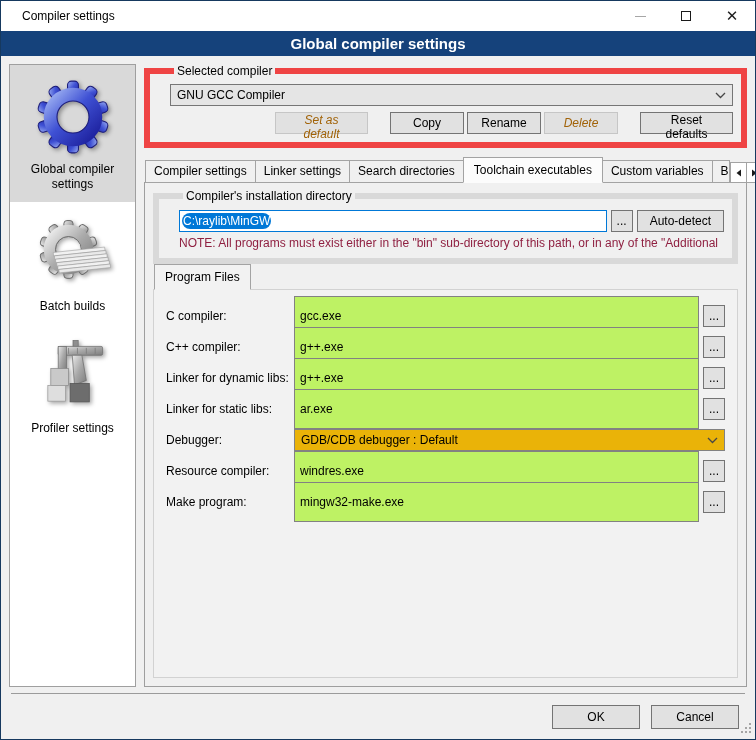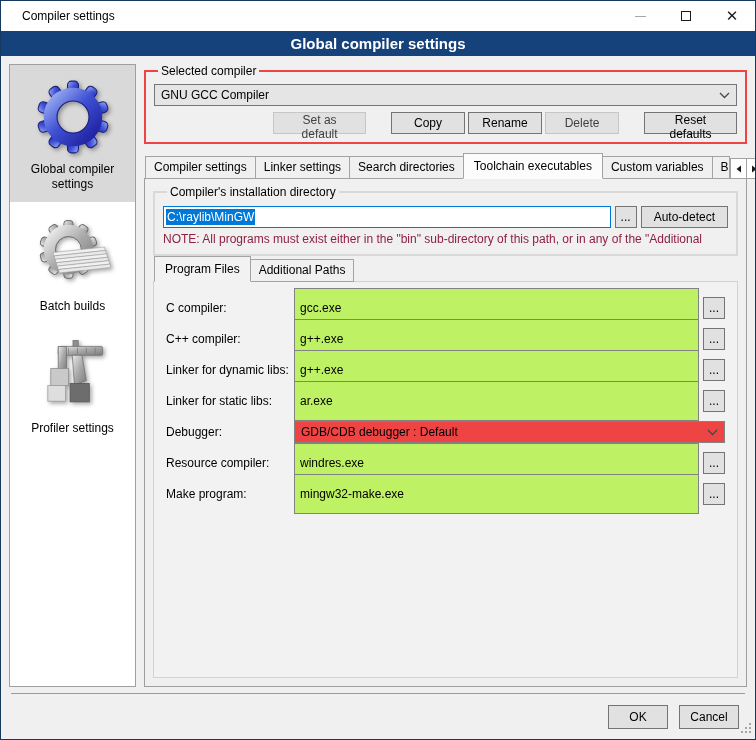"Selected compiler" fieldset { border: 2px solid #ef4444 -> 6px solid #ef4444; padding: 4px 8px 8px 8px -> 4px 8px 8px 20px }
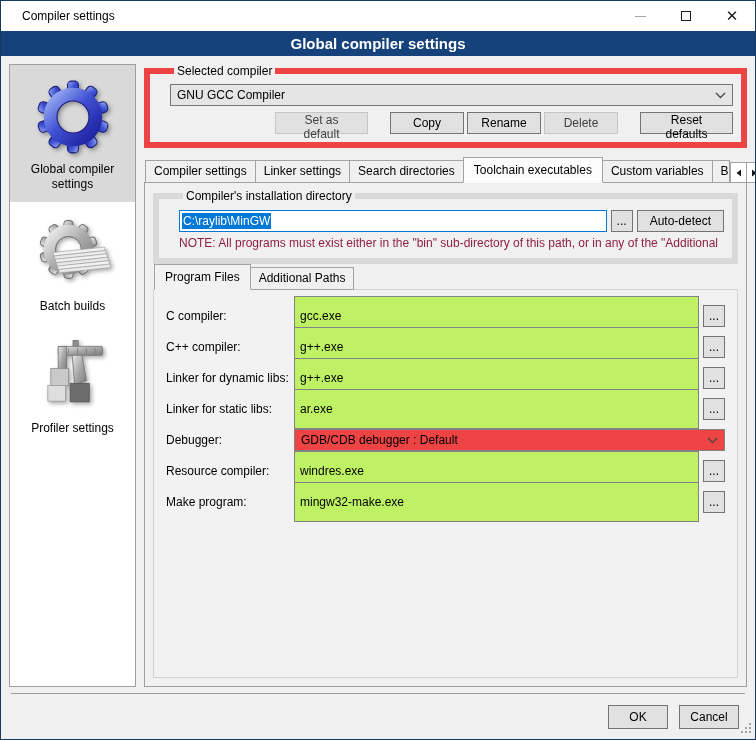"Set as default" .btn:disabled { color: #404040 -> #a16207; font-style: none -> italic }
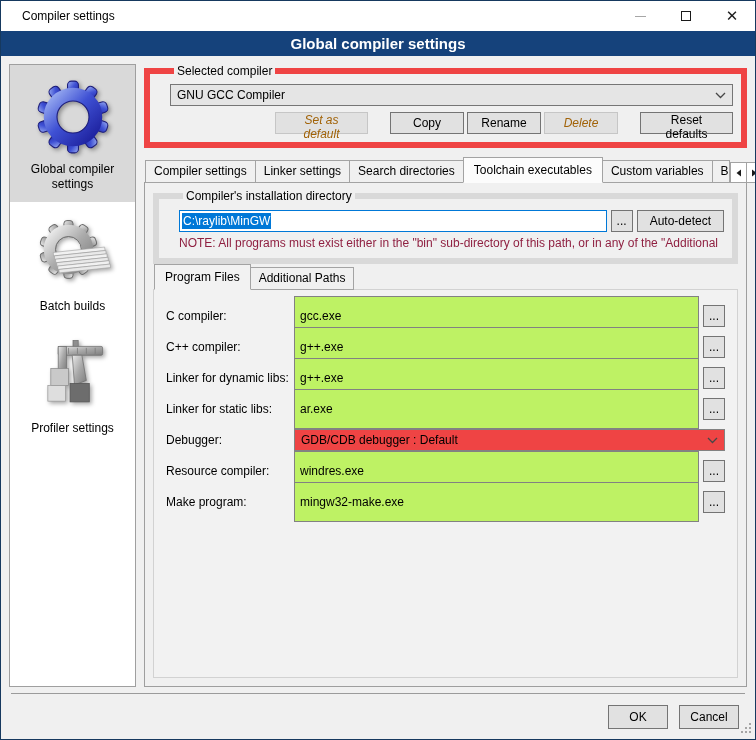"C:\raylib\MinGW" .sel-text { border-radius: none -> 8px }
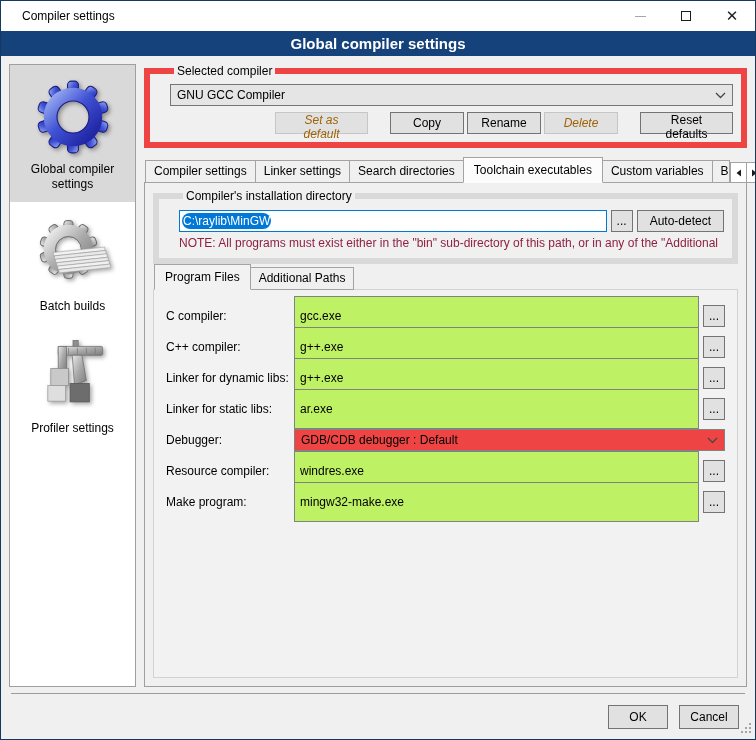"Additional Paths" div.subtab { html: <div>Additional Paths</div> -> none }
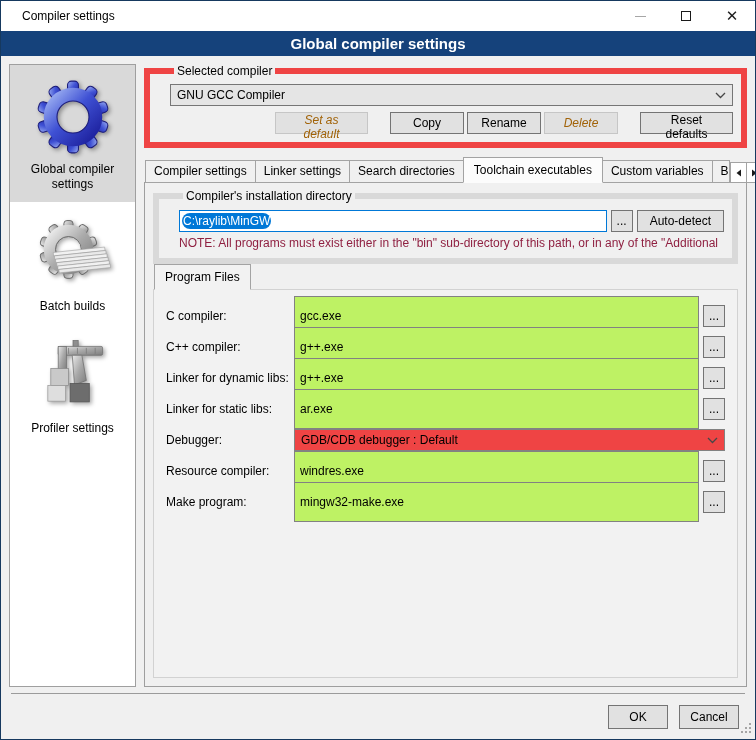"GDB/CDB debugger : Default" .field-combo { background: #ef4444 -> #eab308 }
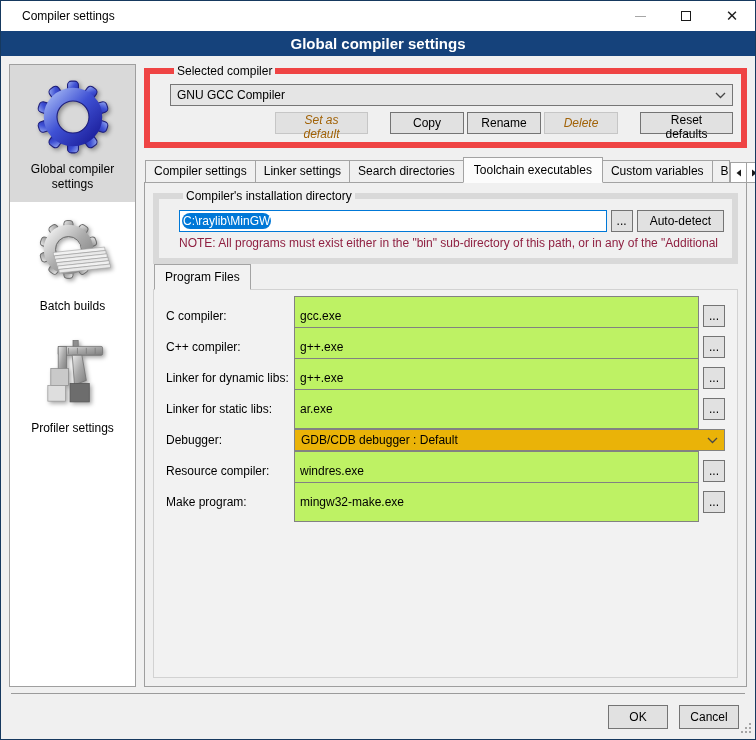"OK" .footer .btn { width: 60px -> 88px }
